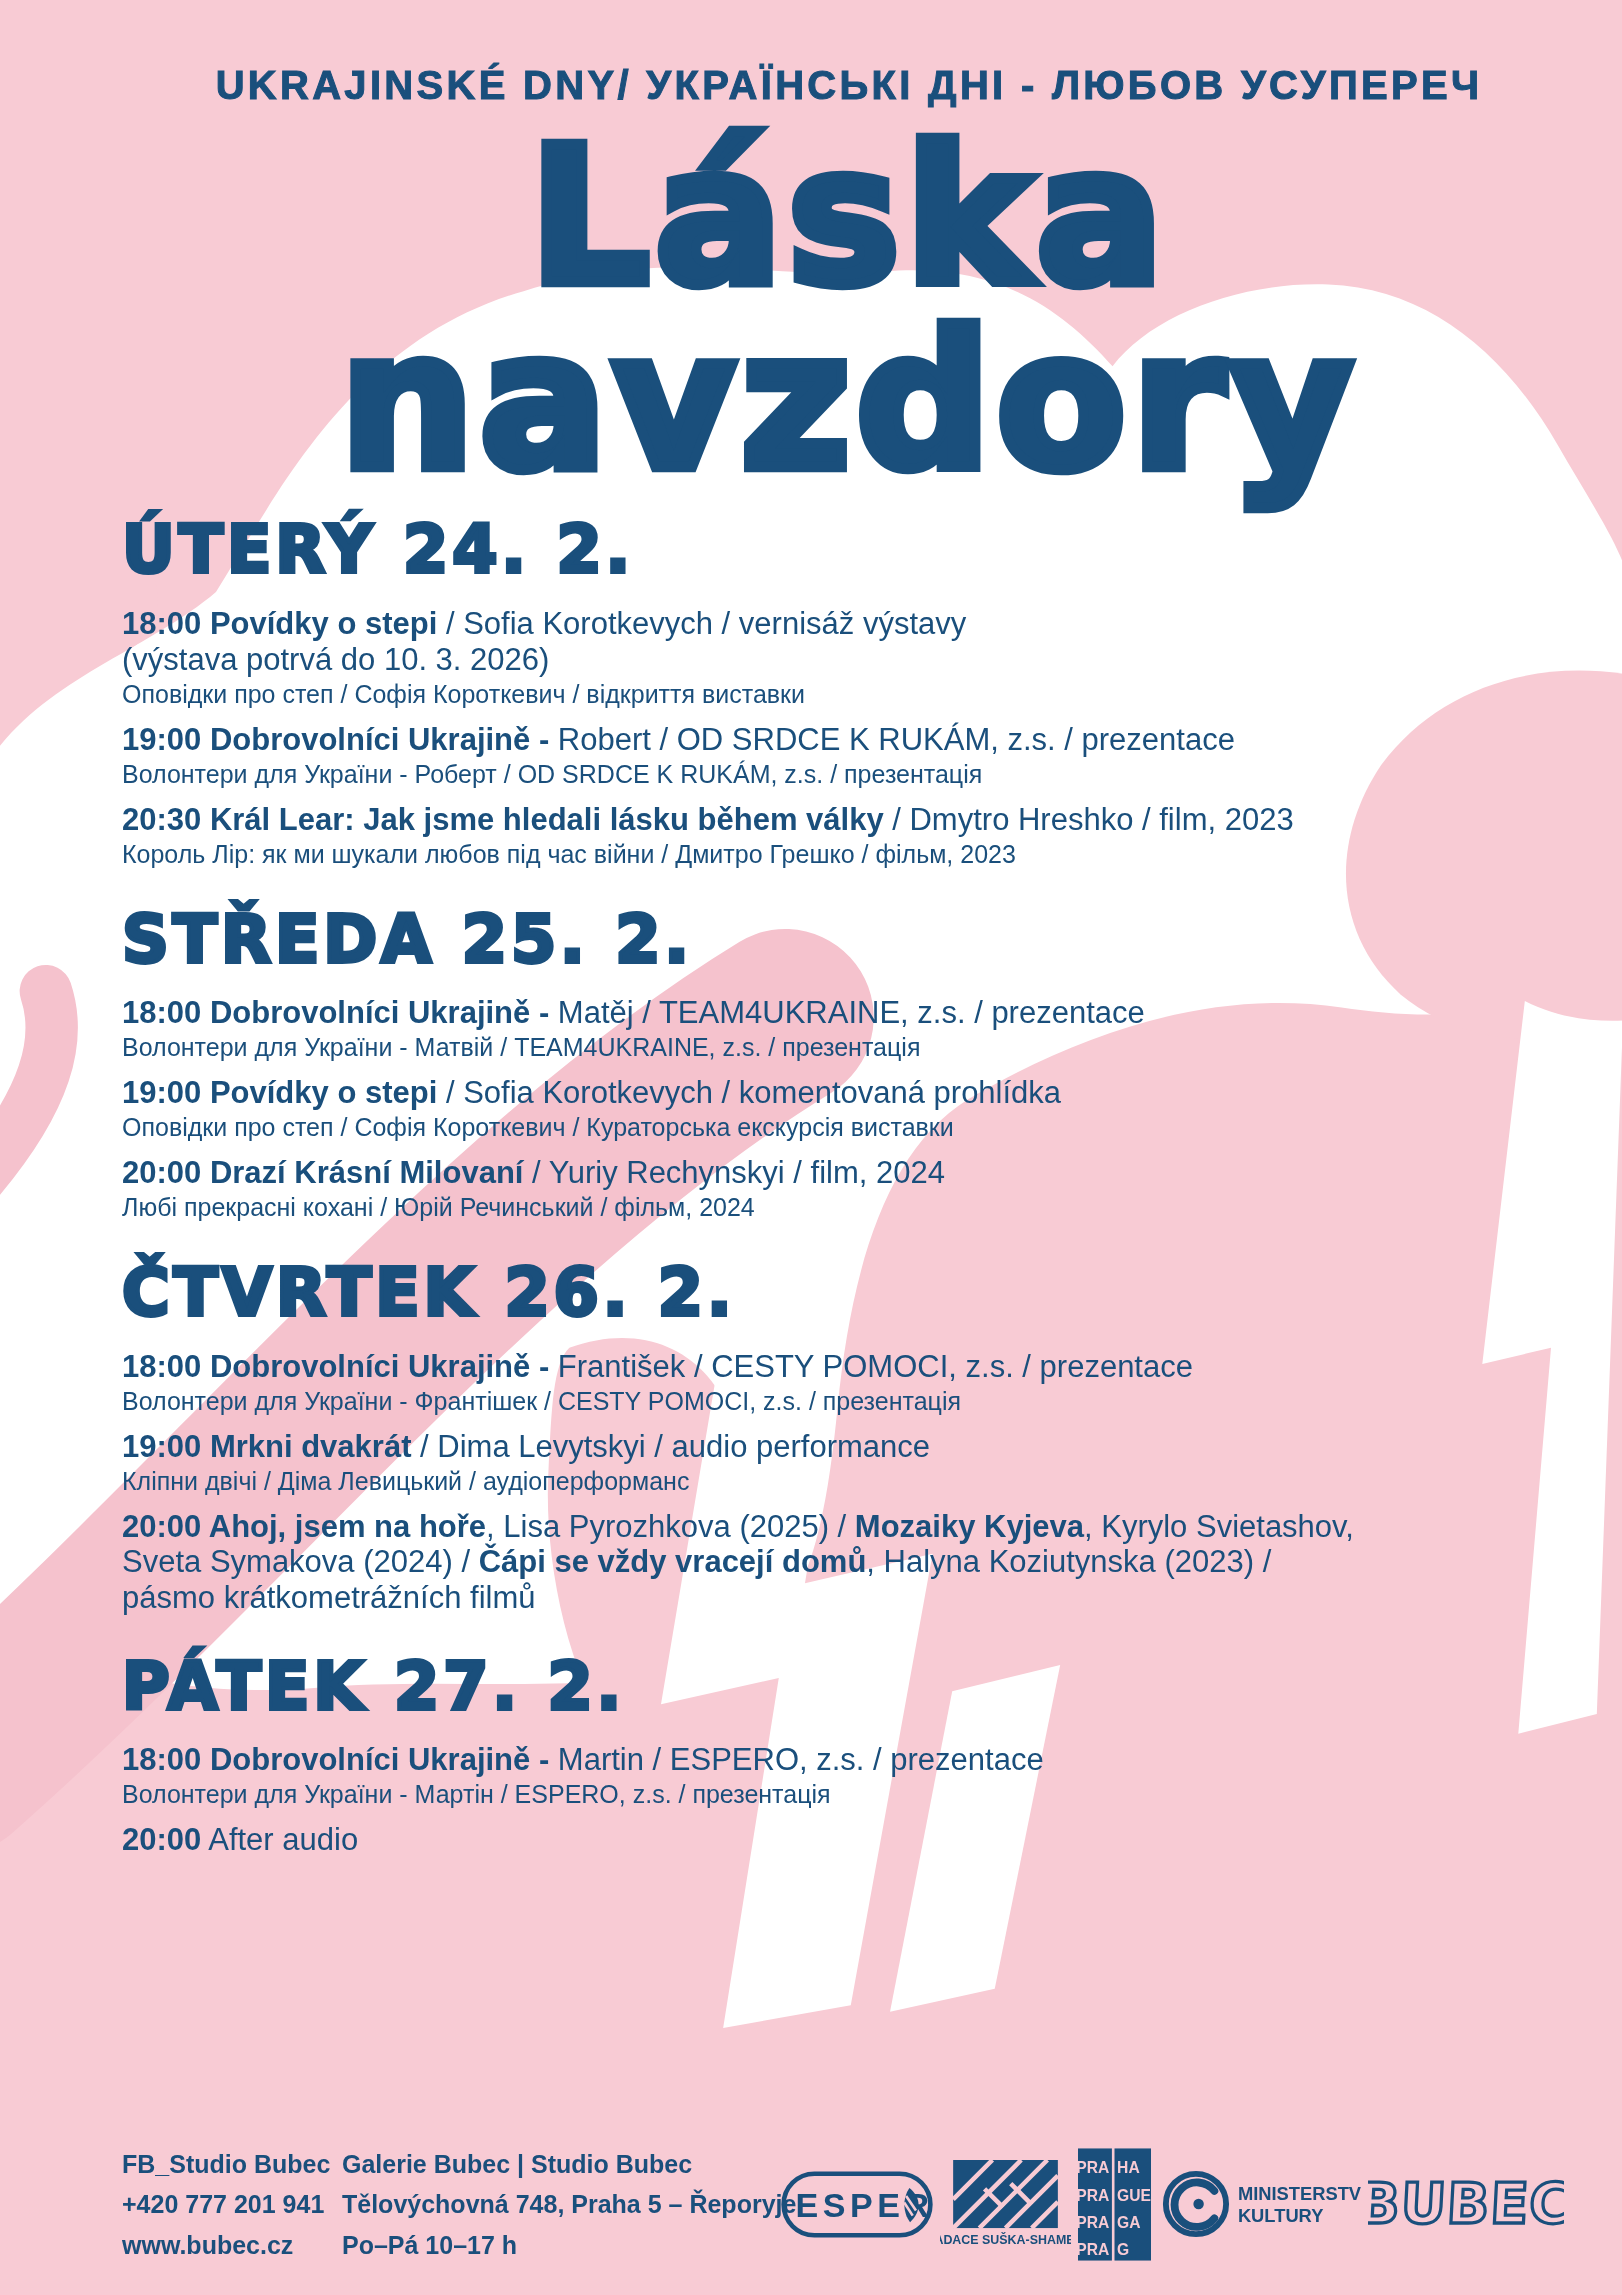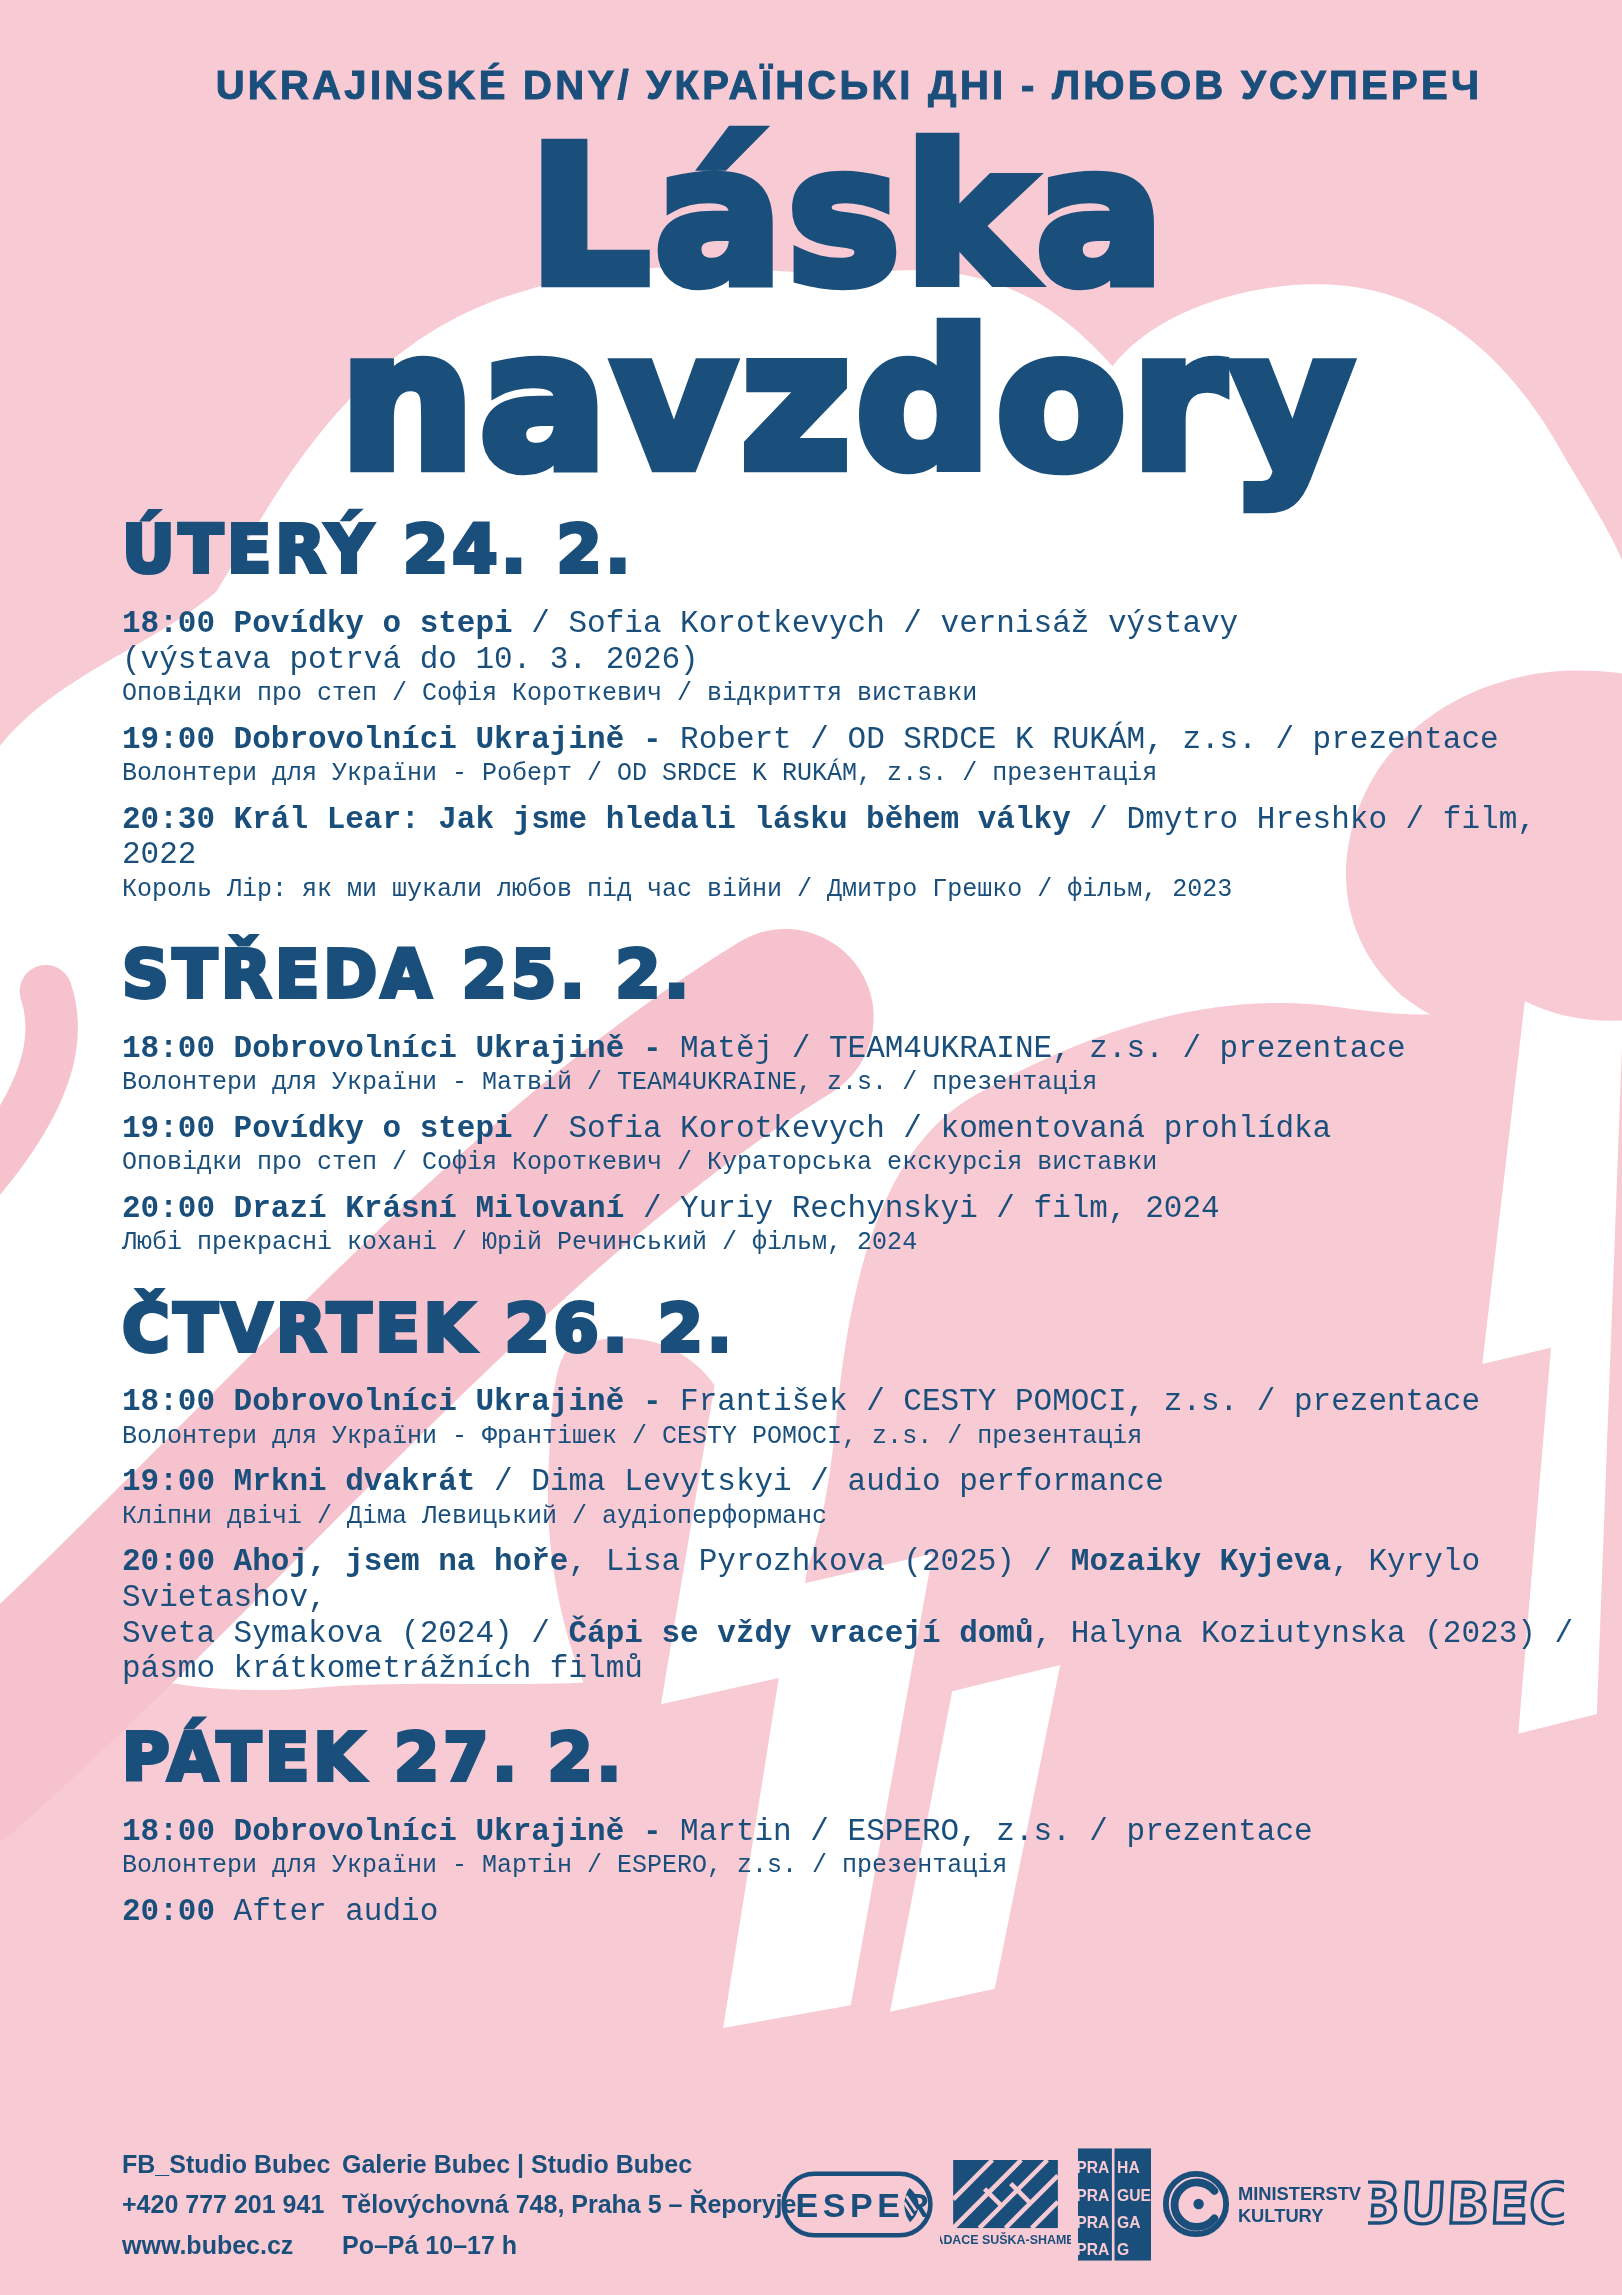"18:00 Povídky o stepi /" .event { font-family: Liberation Mono, monospace -> none }
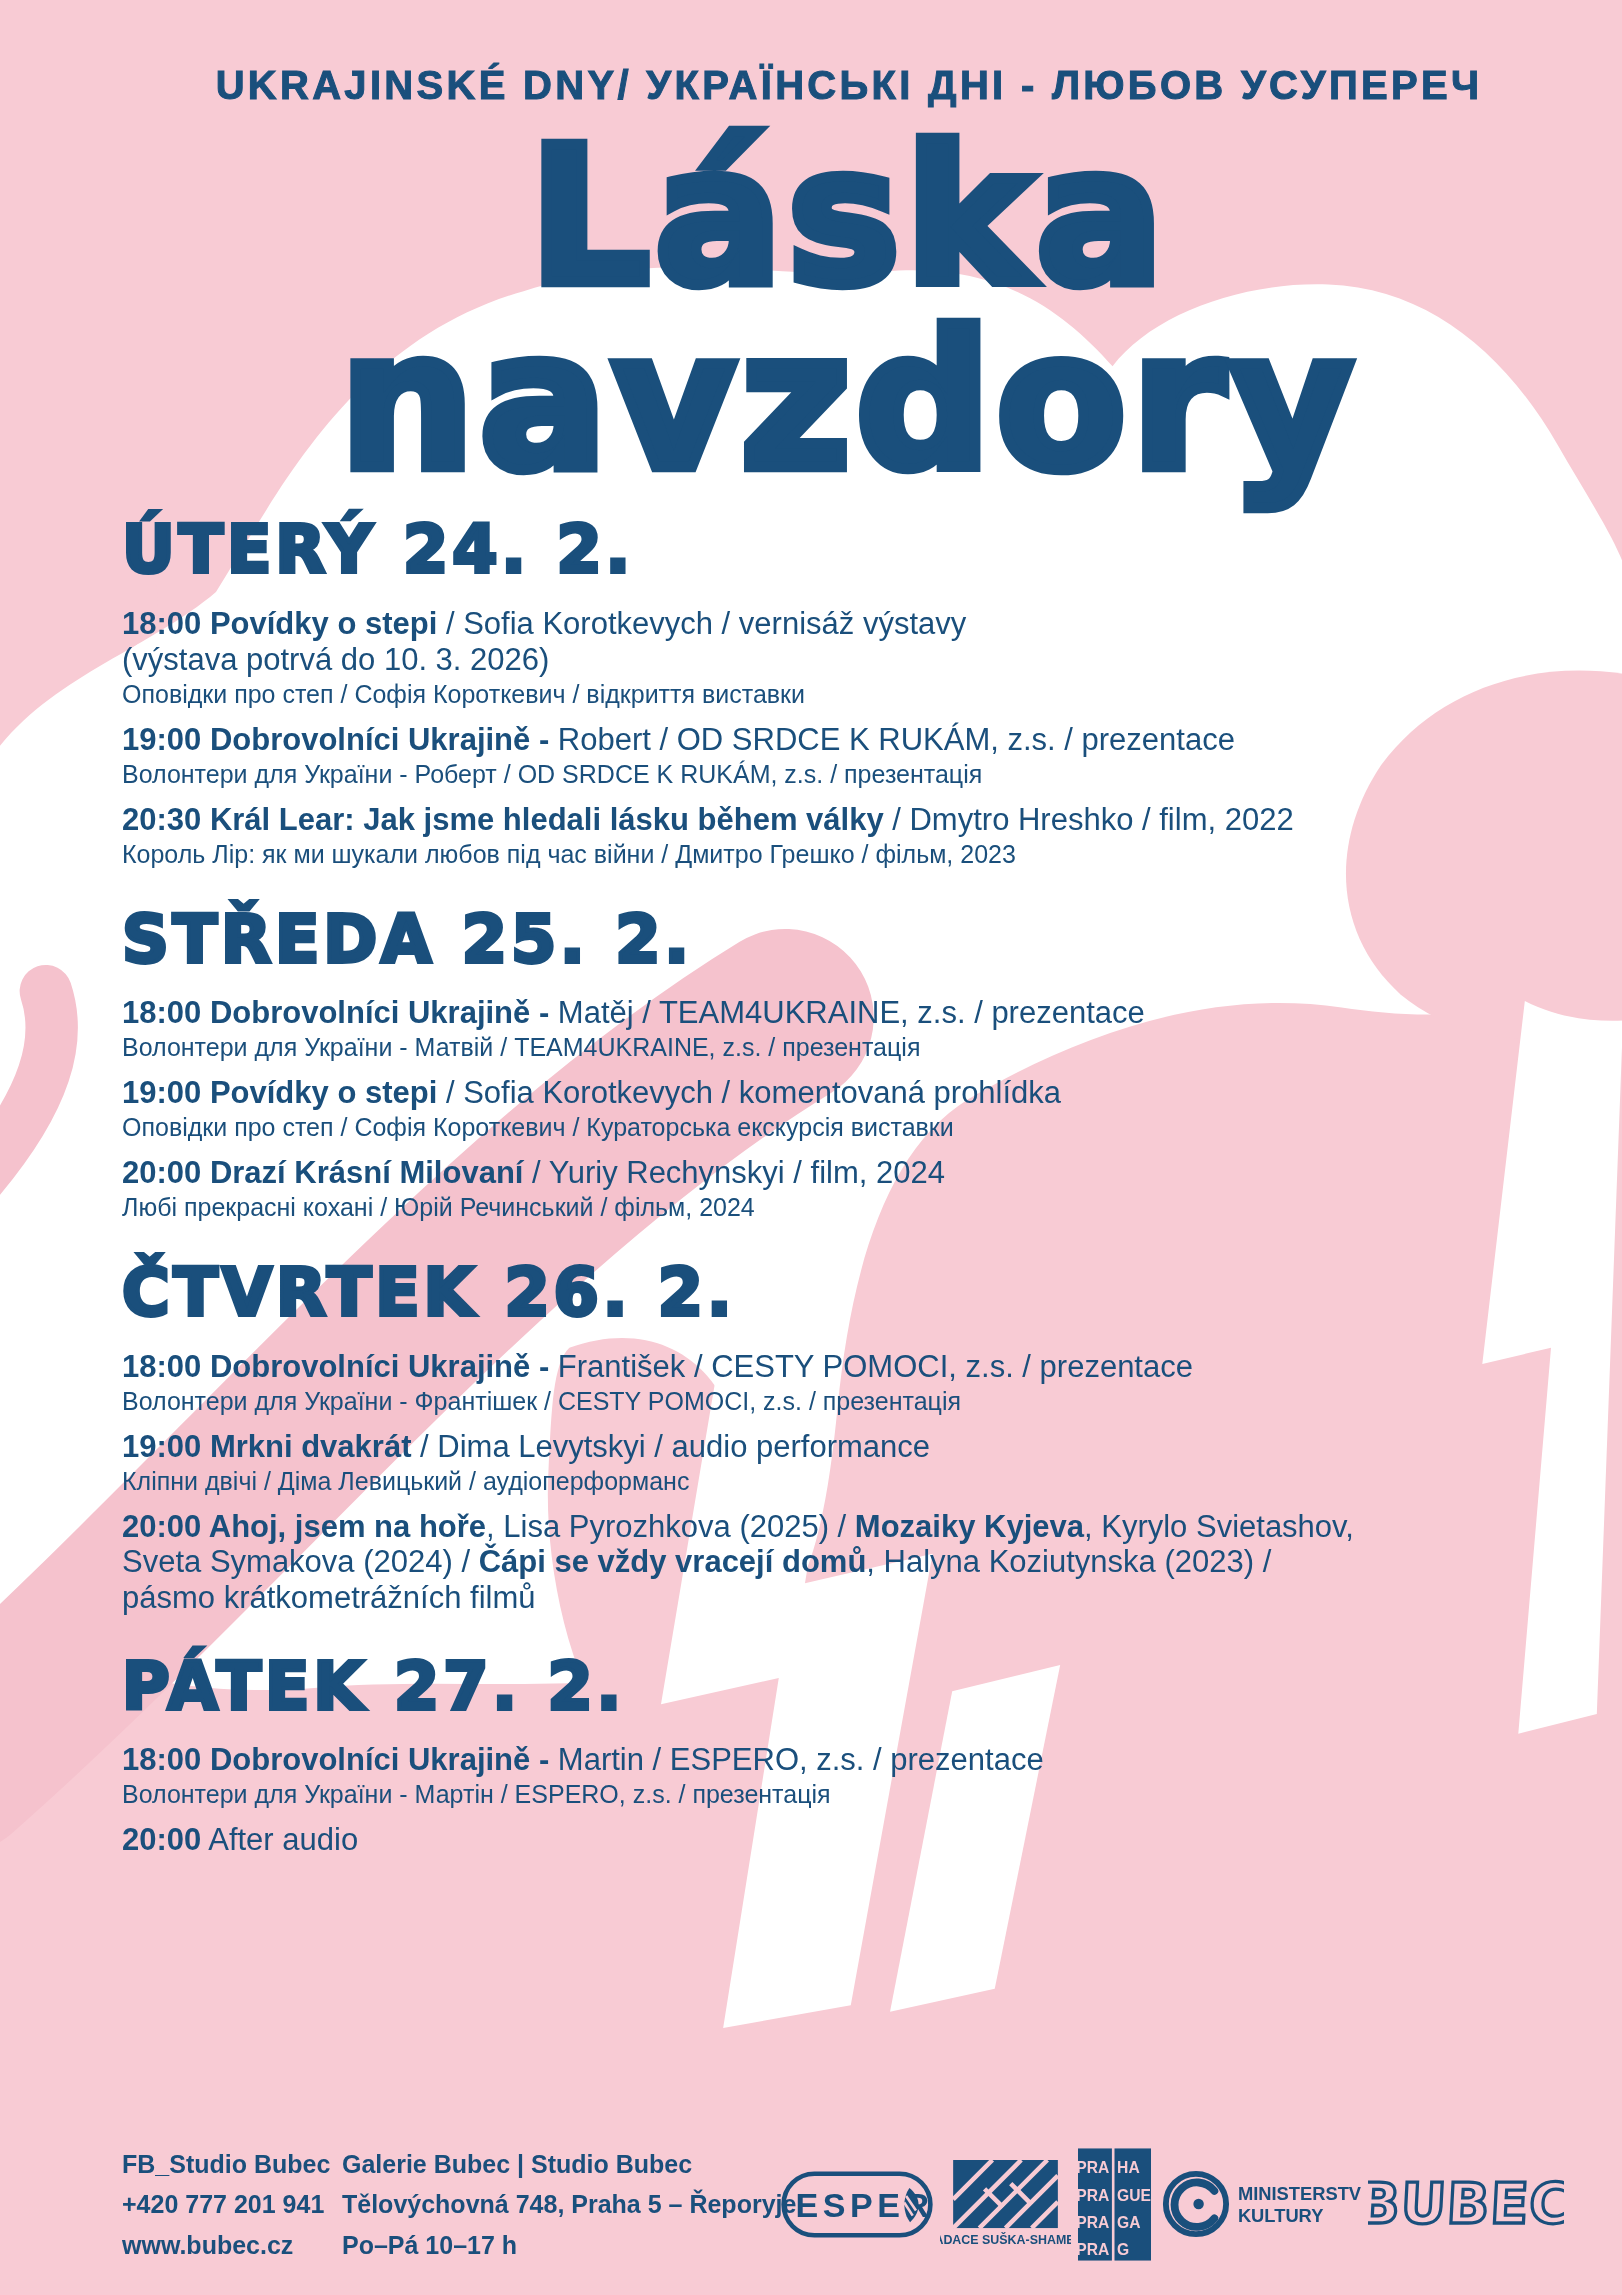"/ Dmytro Hreshko / film," span.r { text: 2022 -> 2023 }
